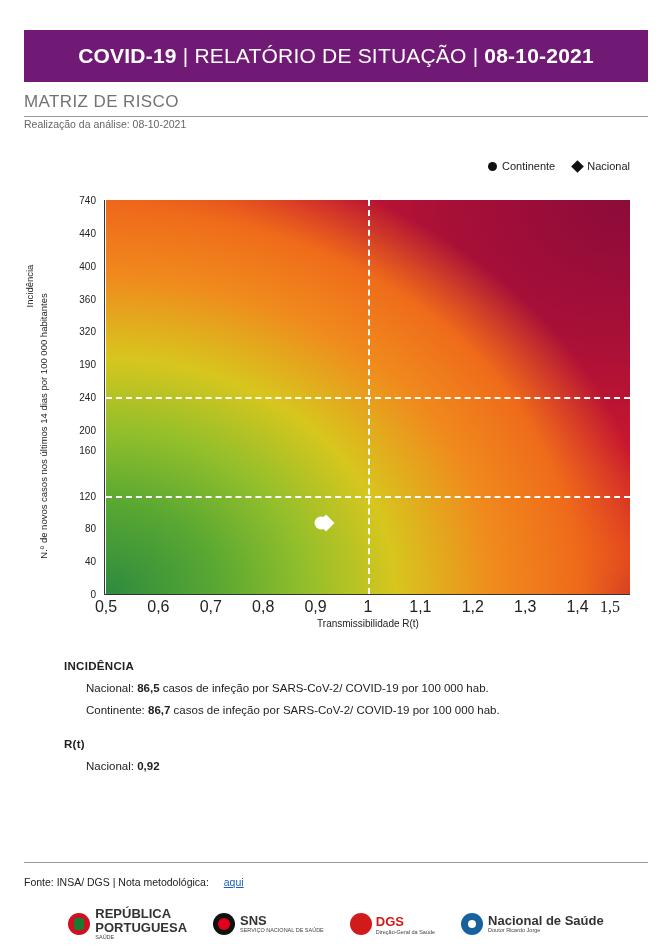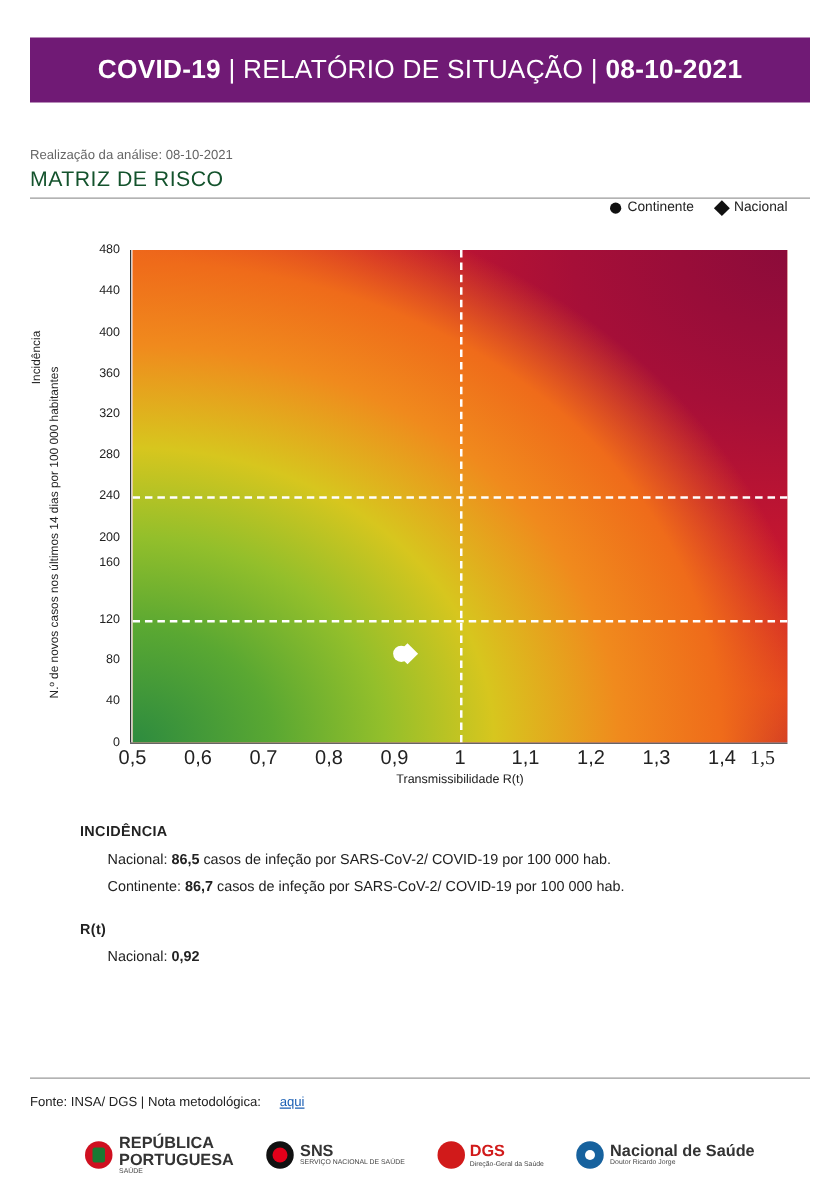"MATRIZ DE RISCO" .section-title { color: #14532d -> #737373; margin-top: 42px -> none }
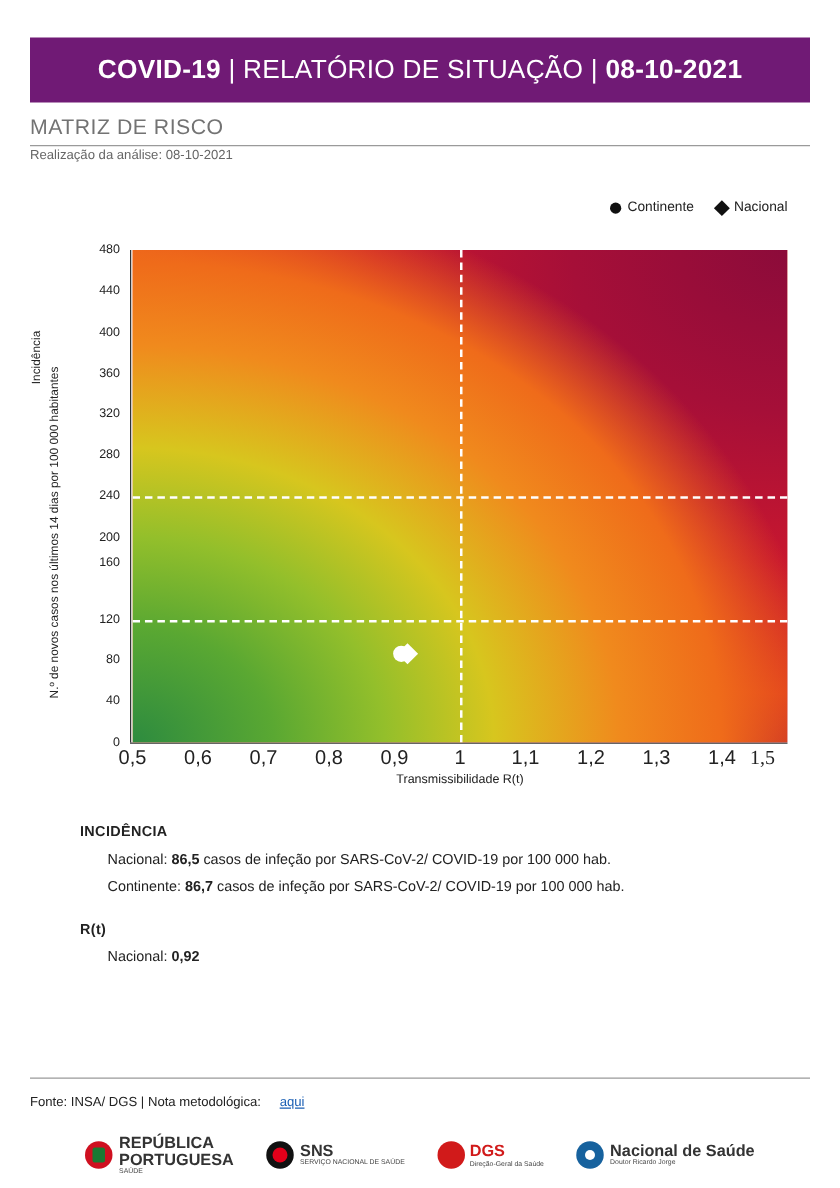"480" div.y-tick { text: 480 -> 740 }
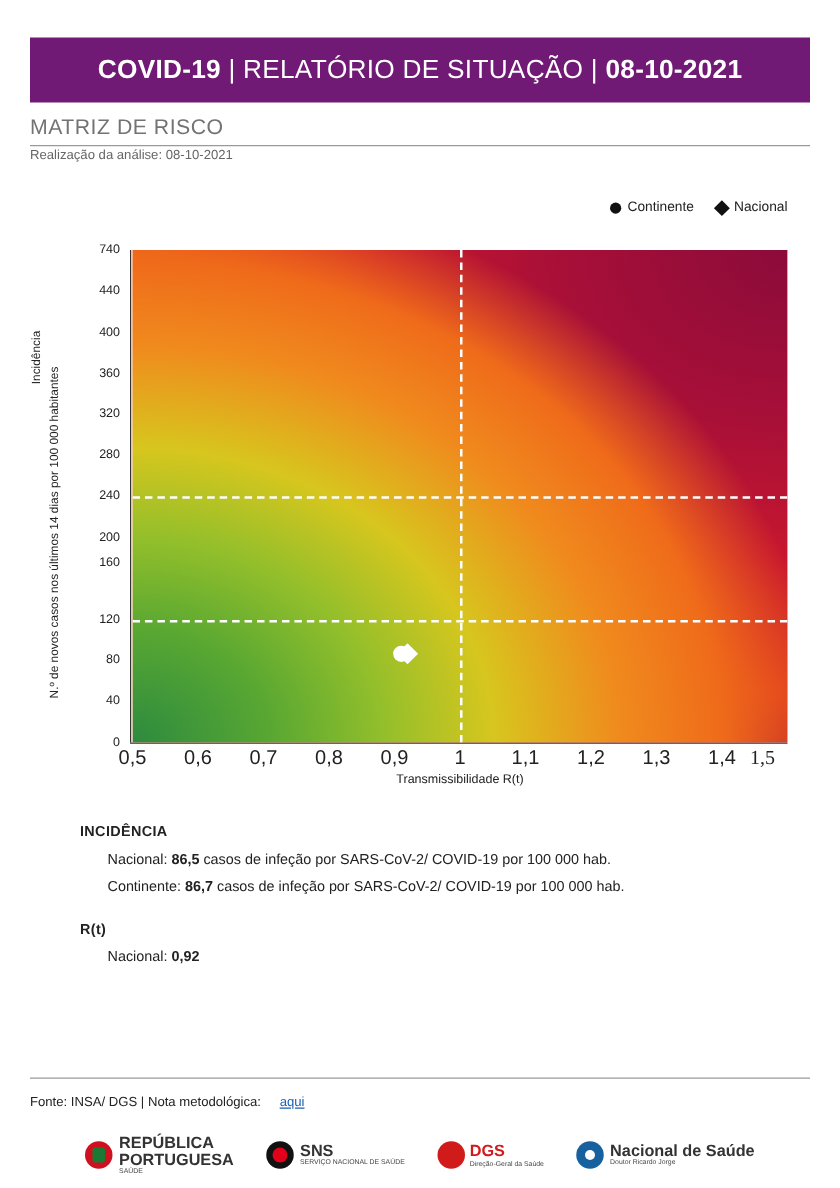"280" div.y-tick { text: 280 -> 190 }
